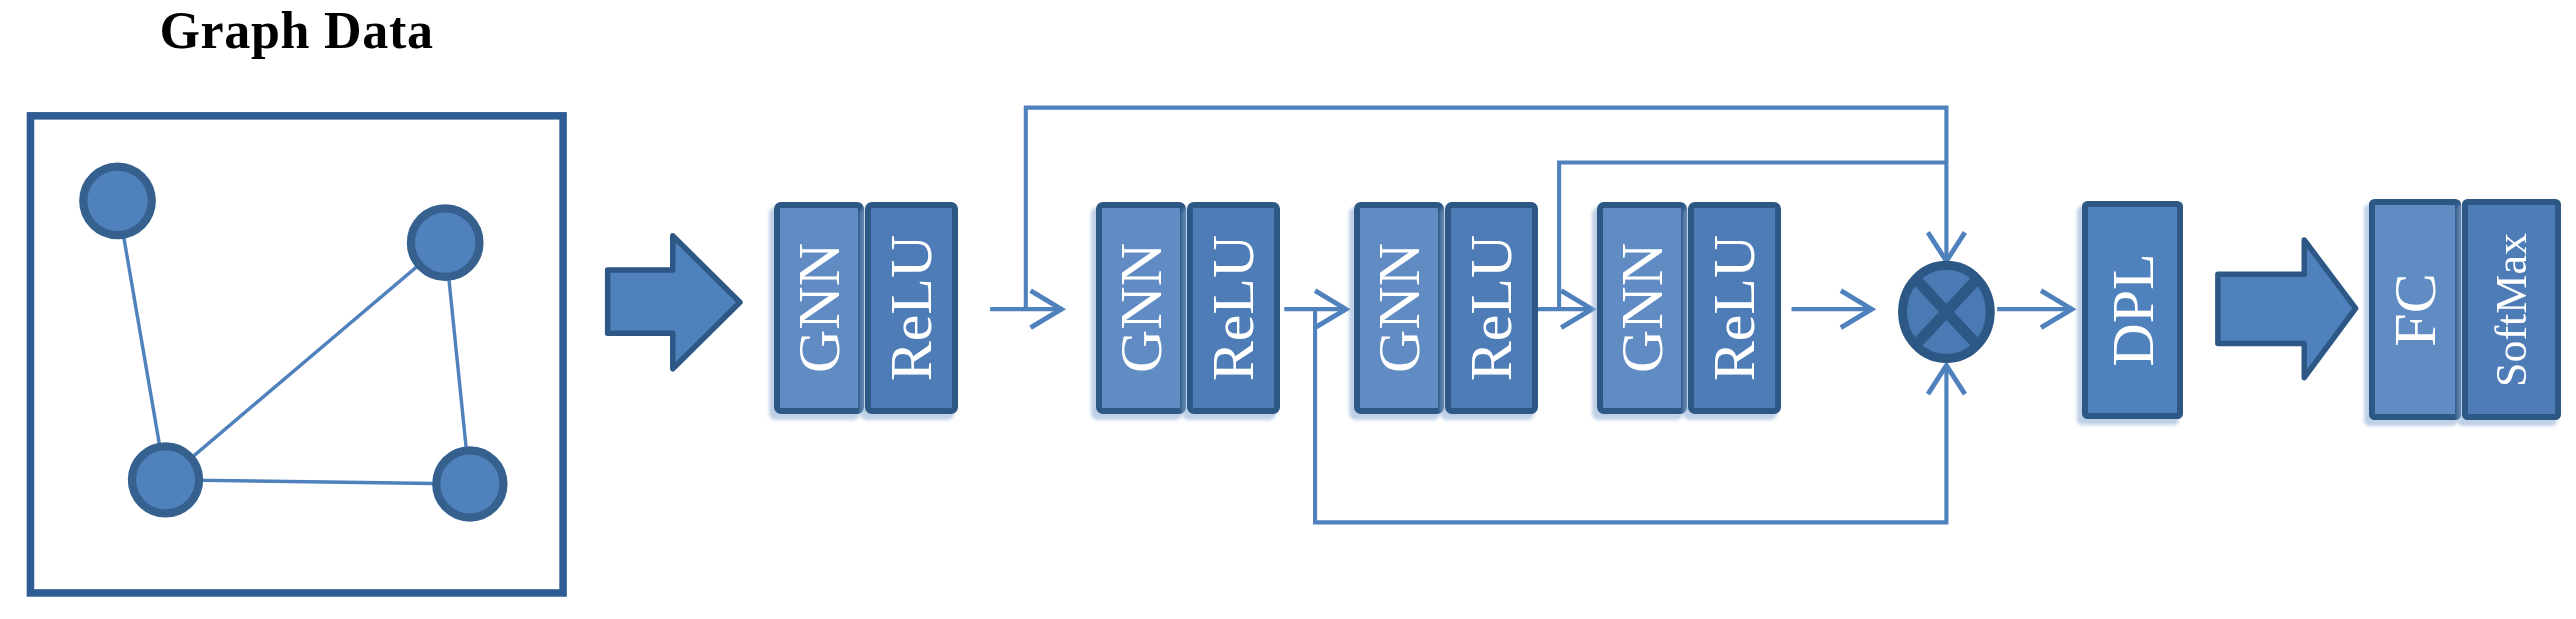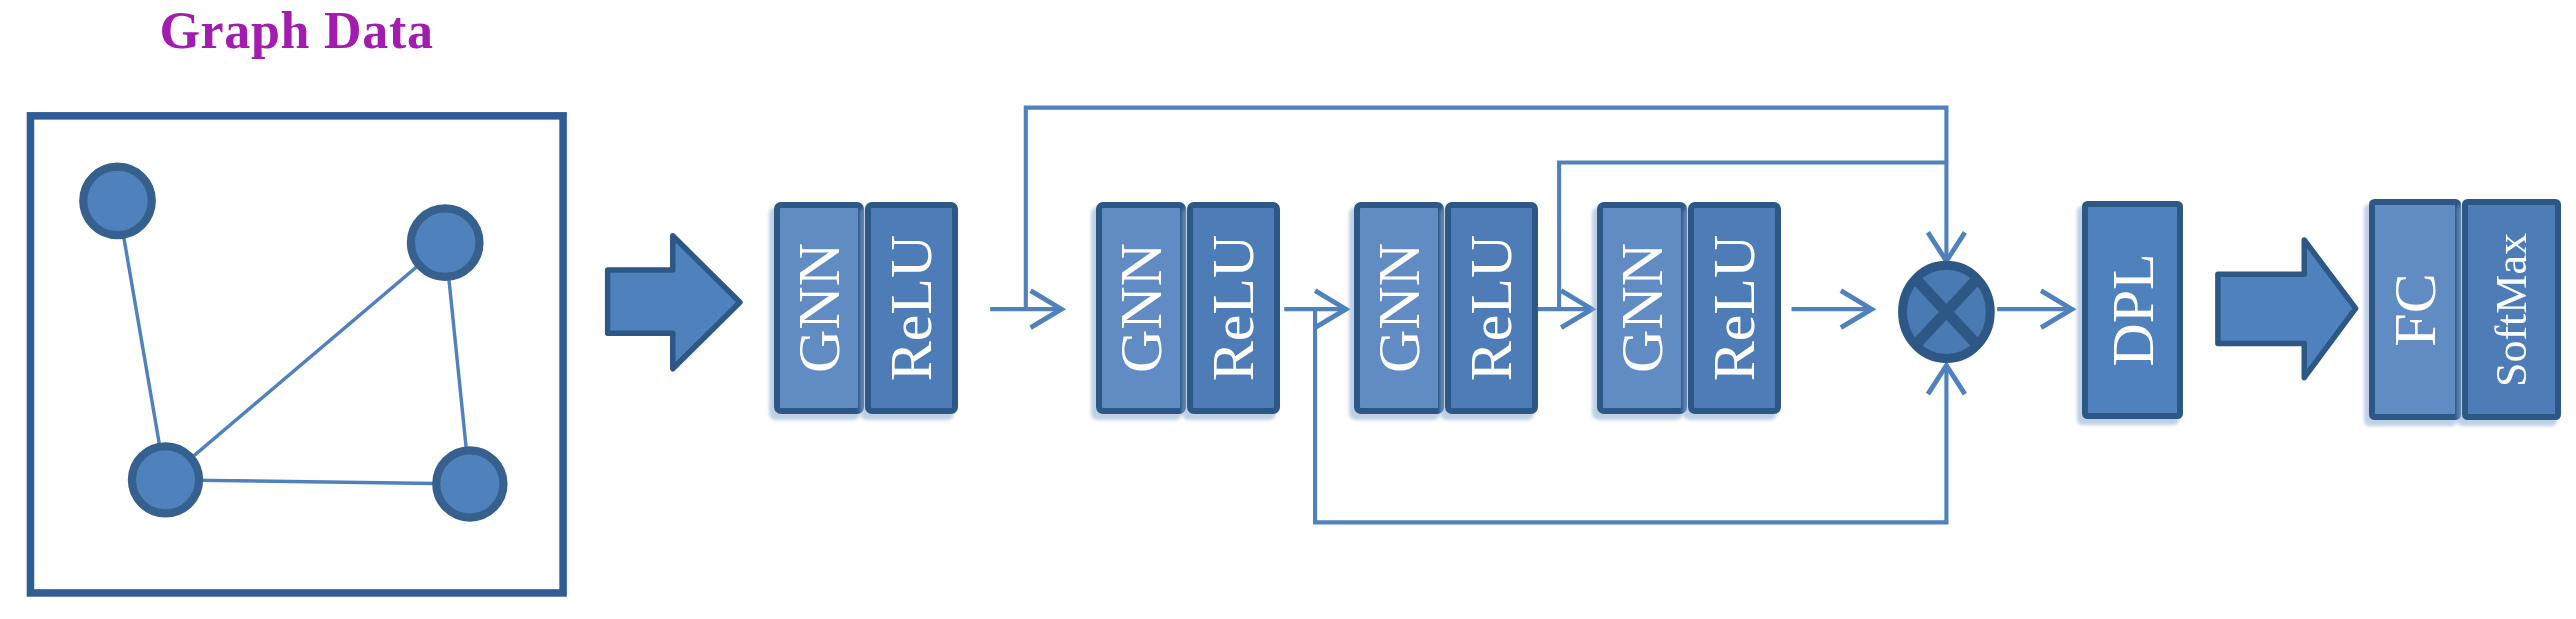"Graph Data" .diagram-title { color: #a21caf -> #000000 }
